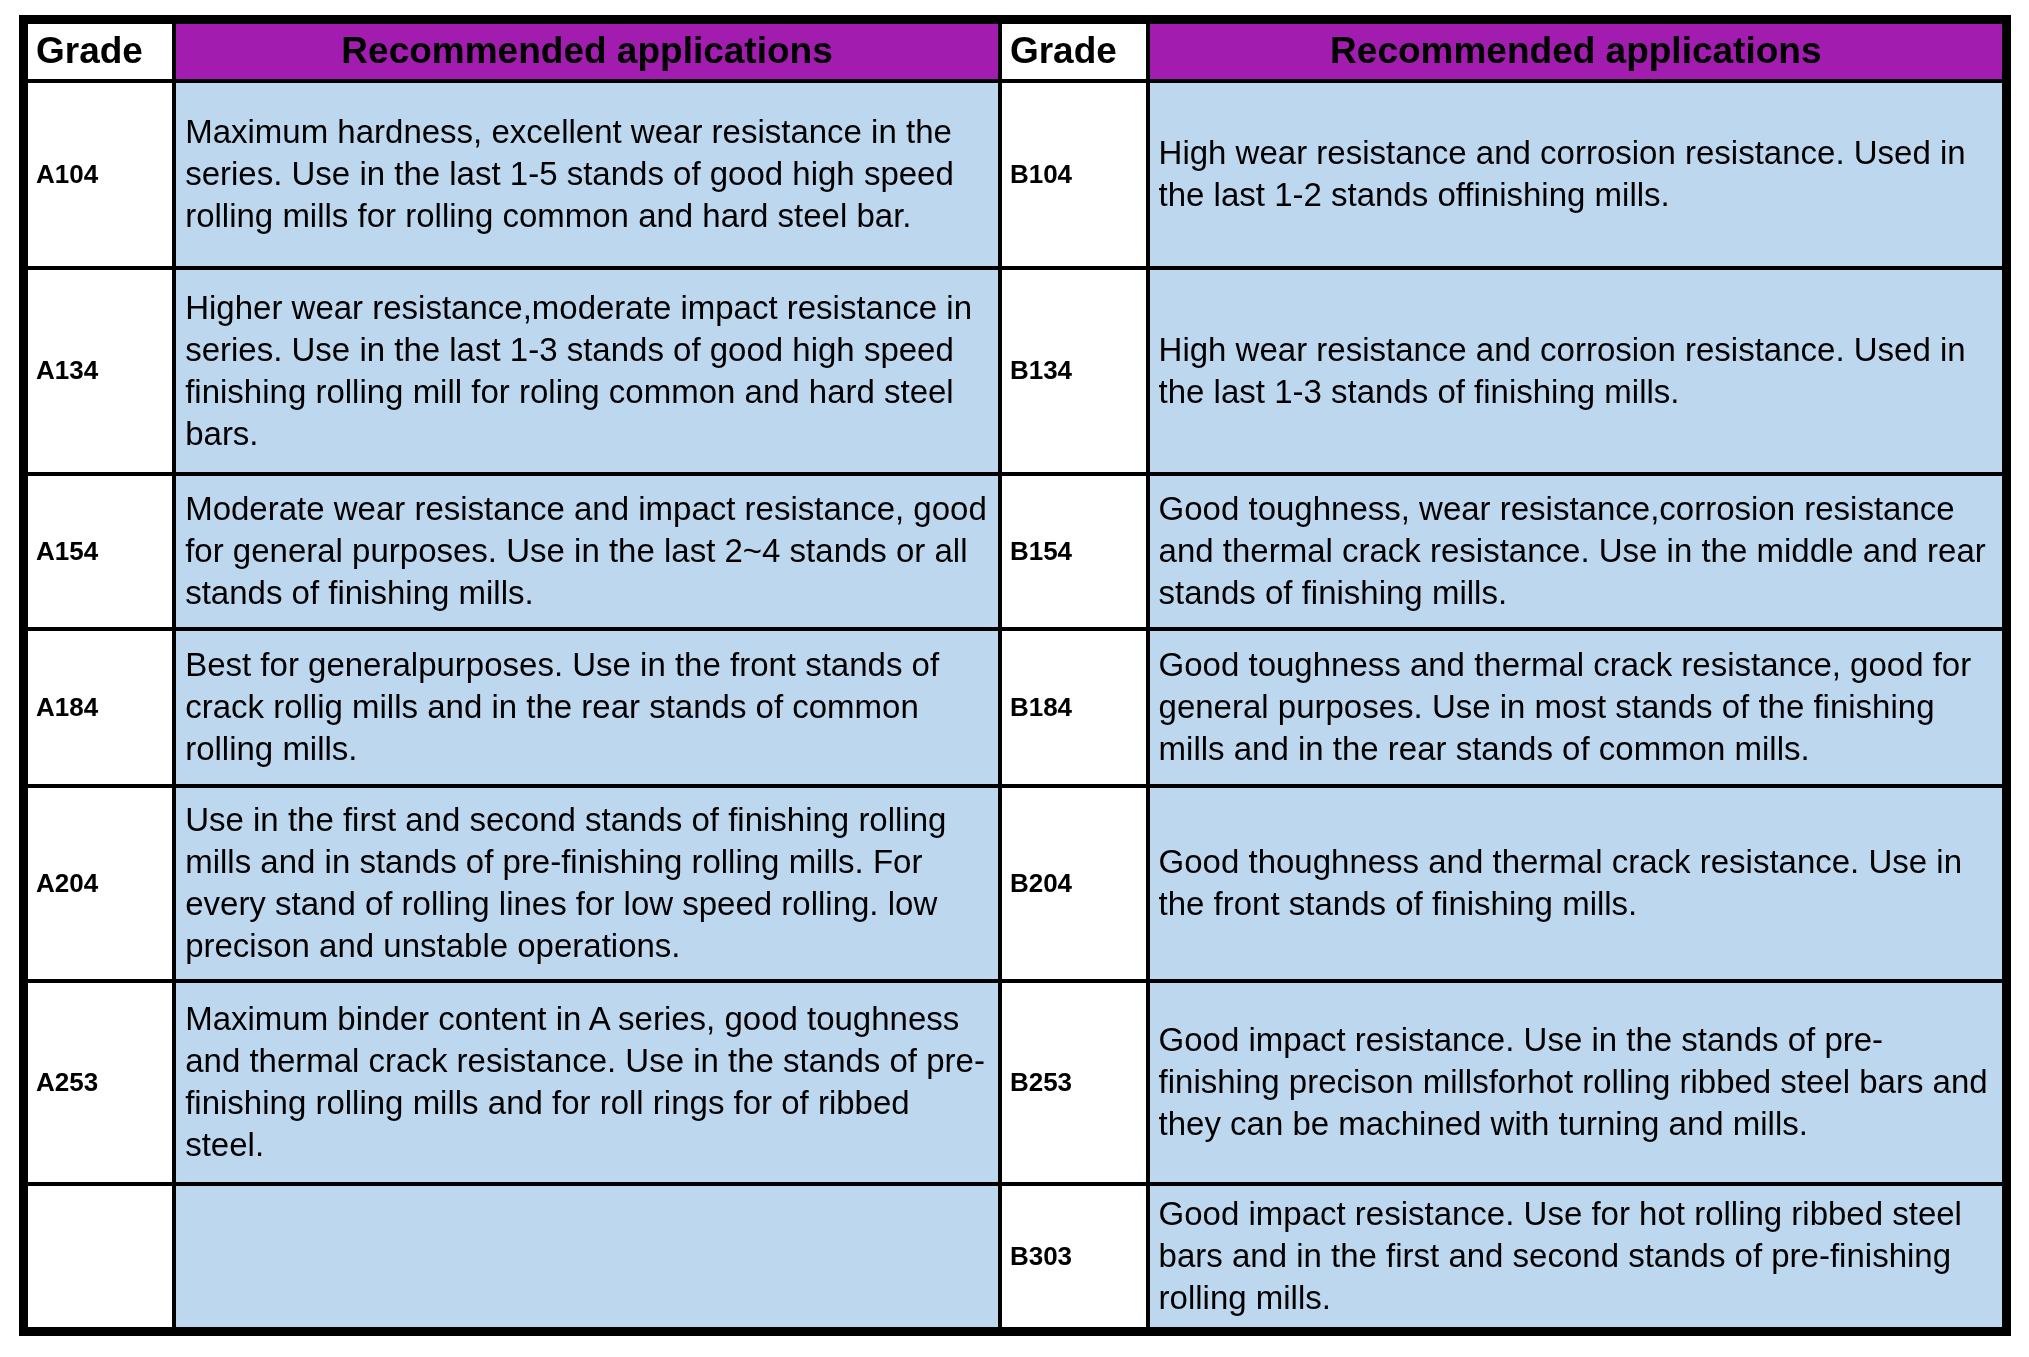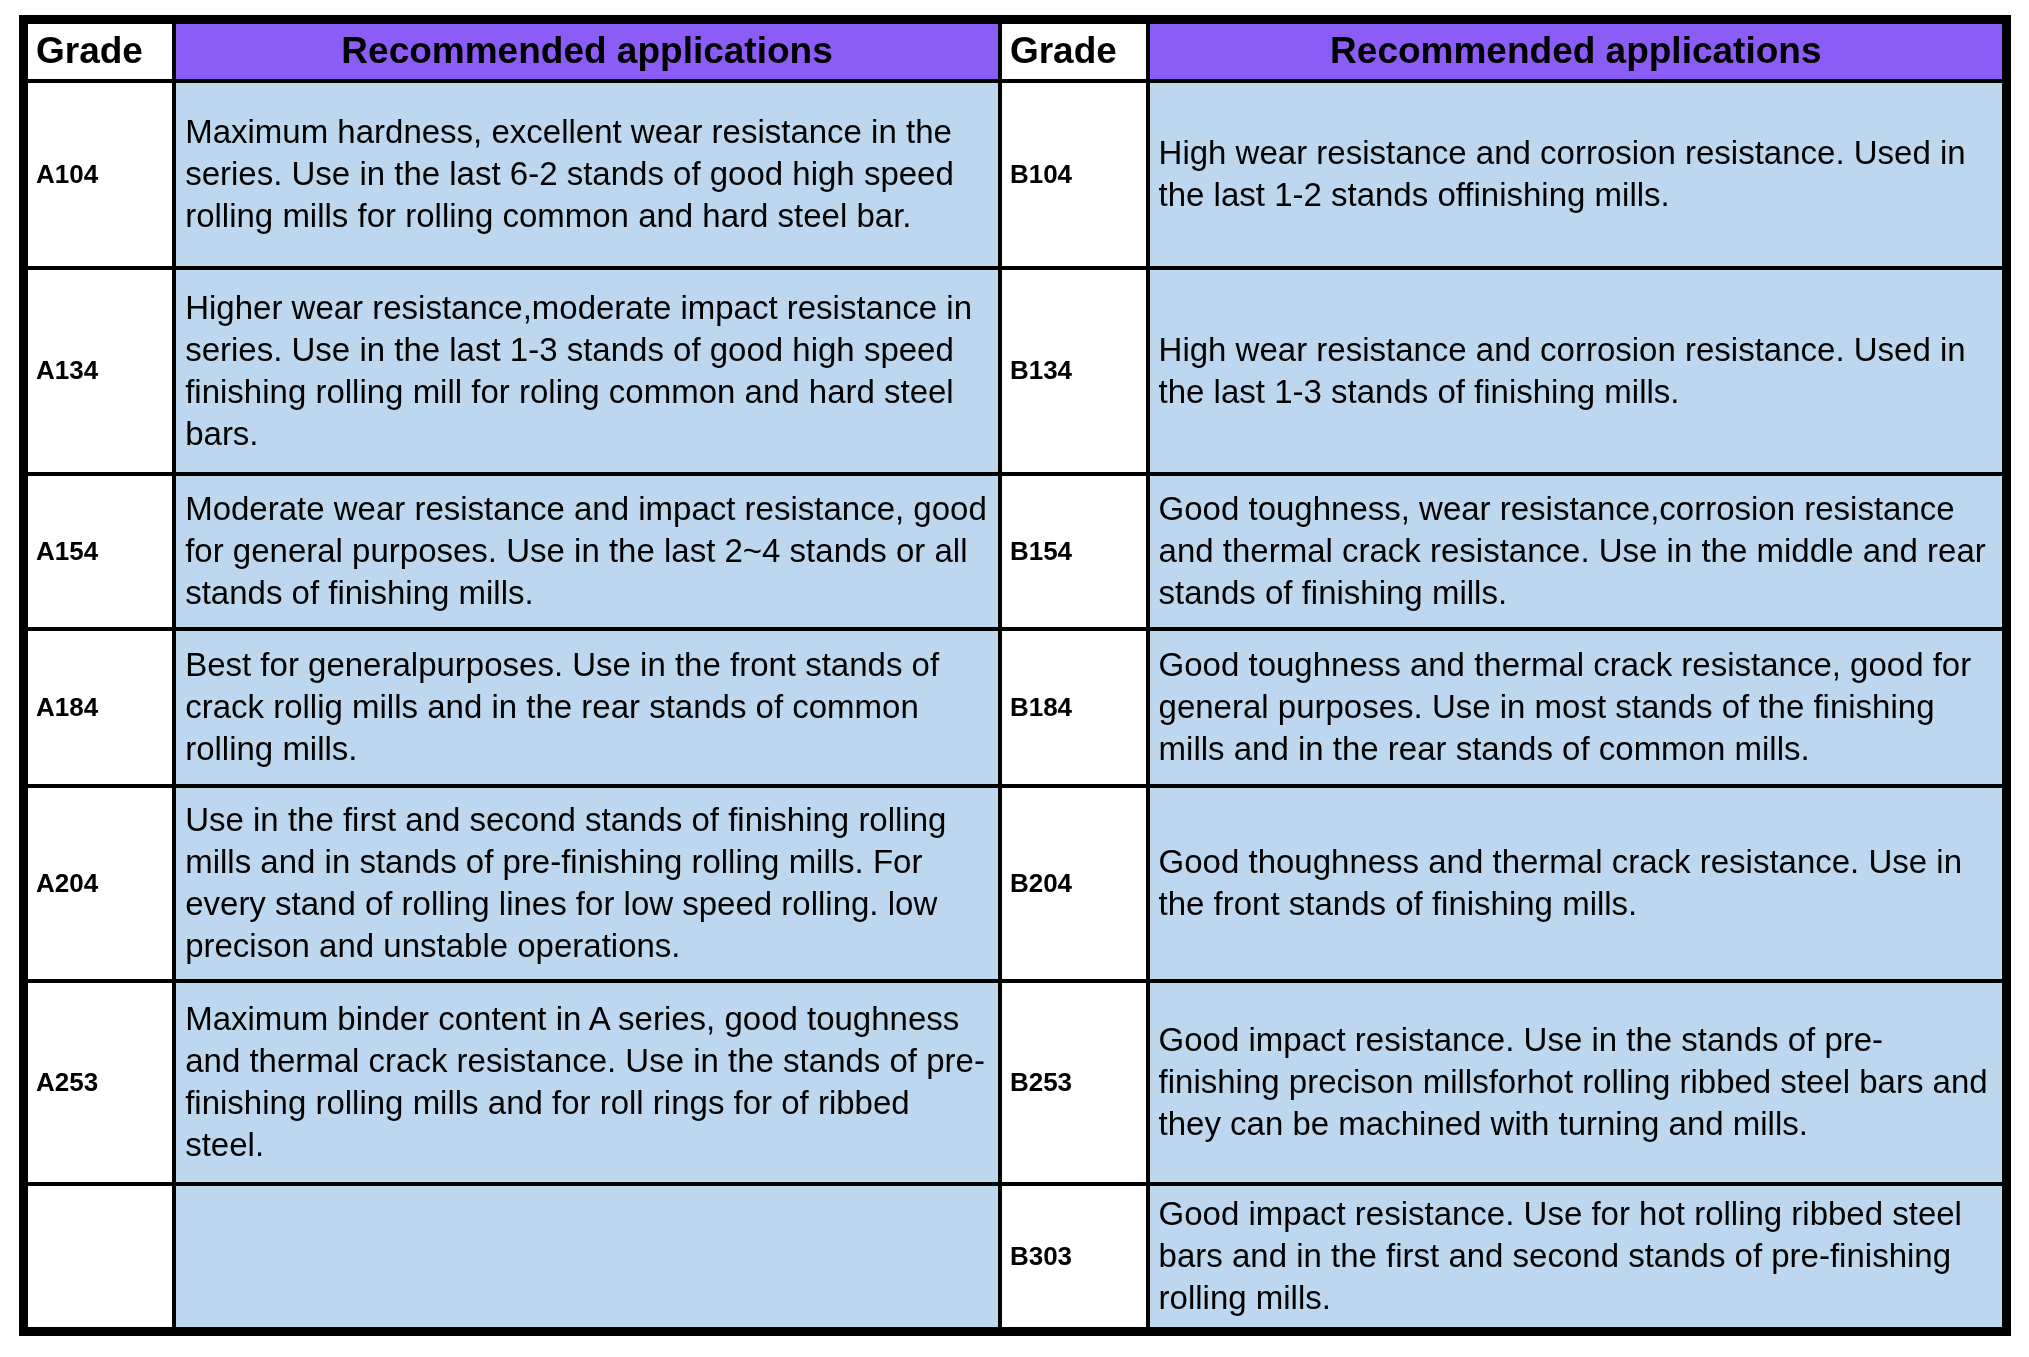"Recommended applications" th.ahead { background: #8b5cf6 -> #a21caf }
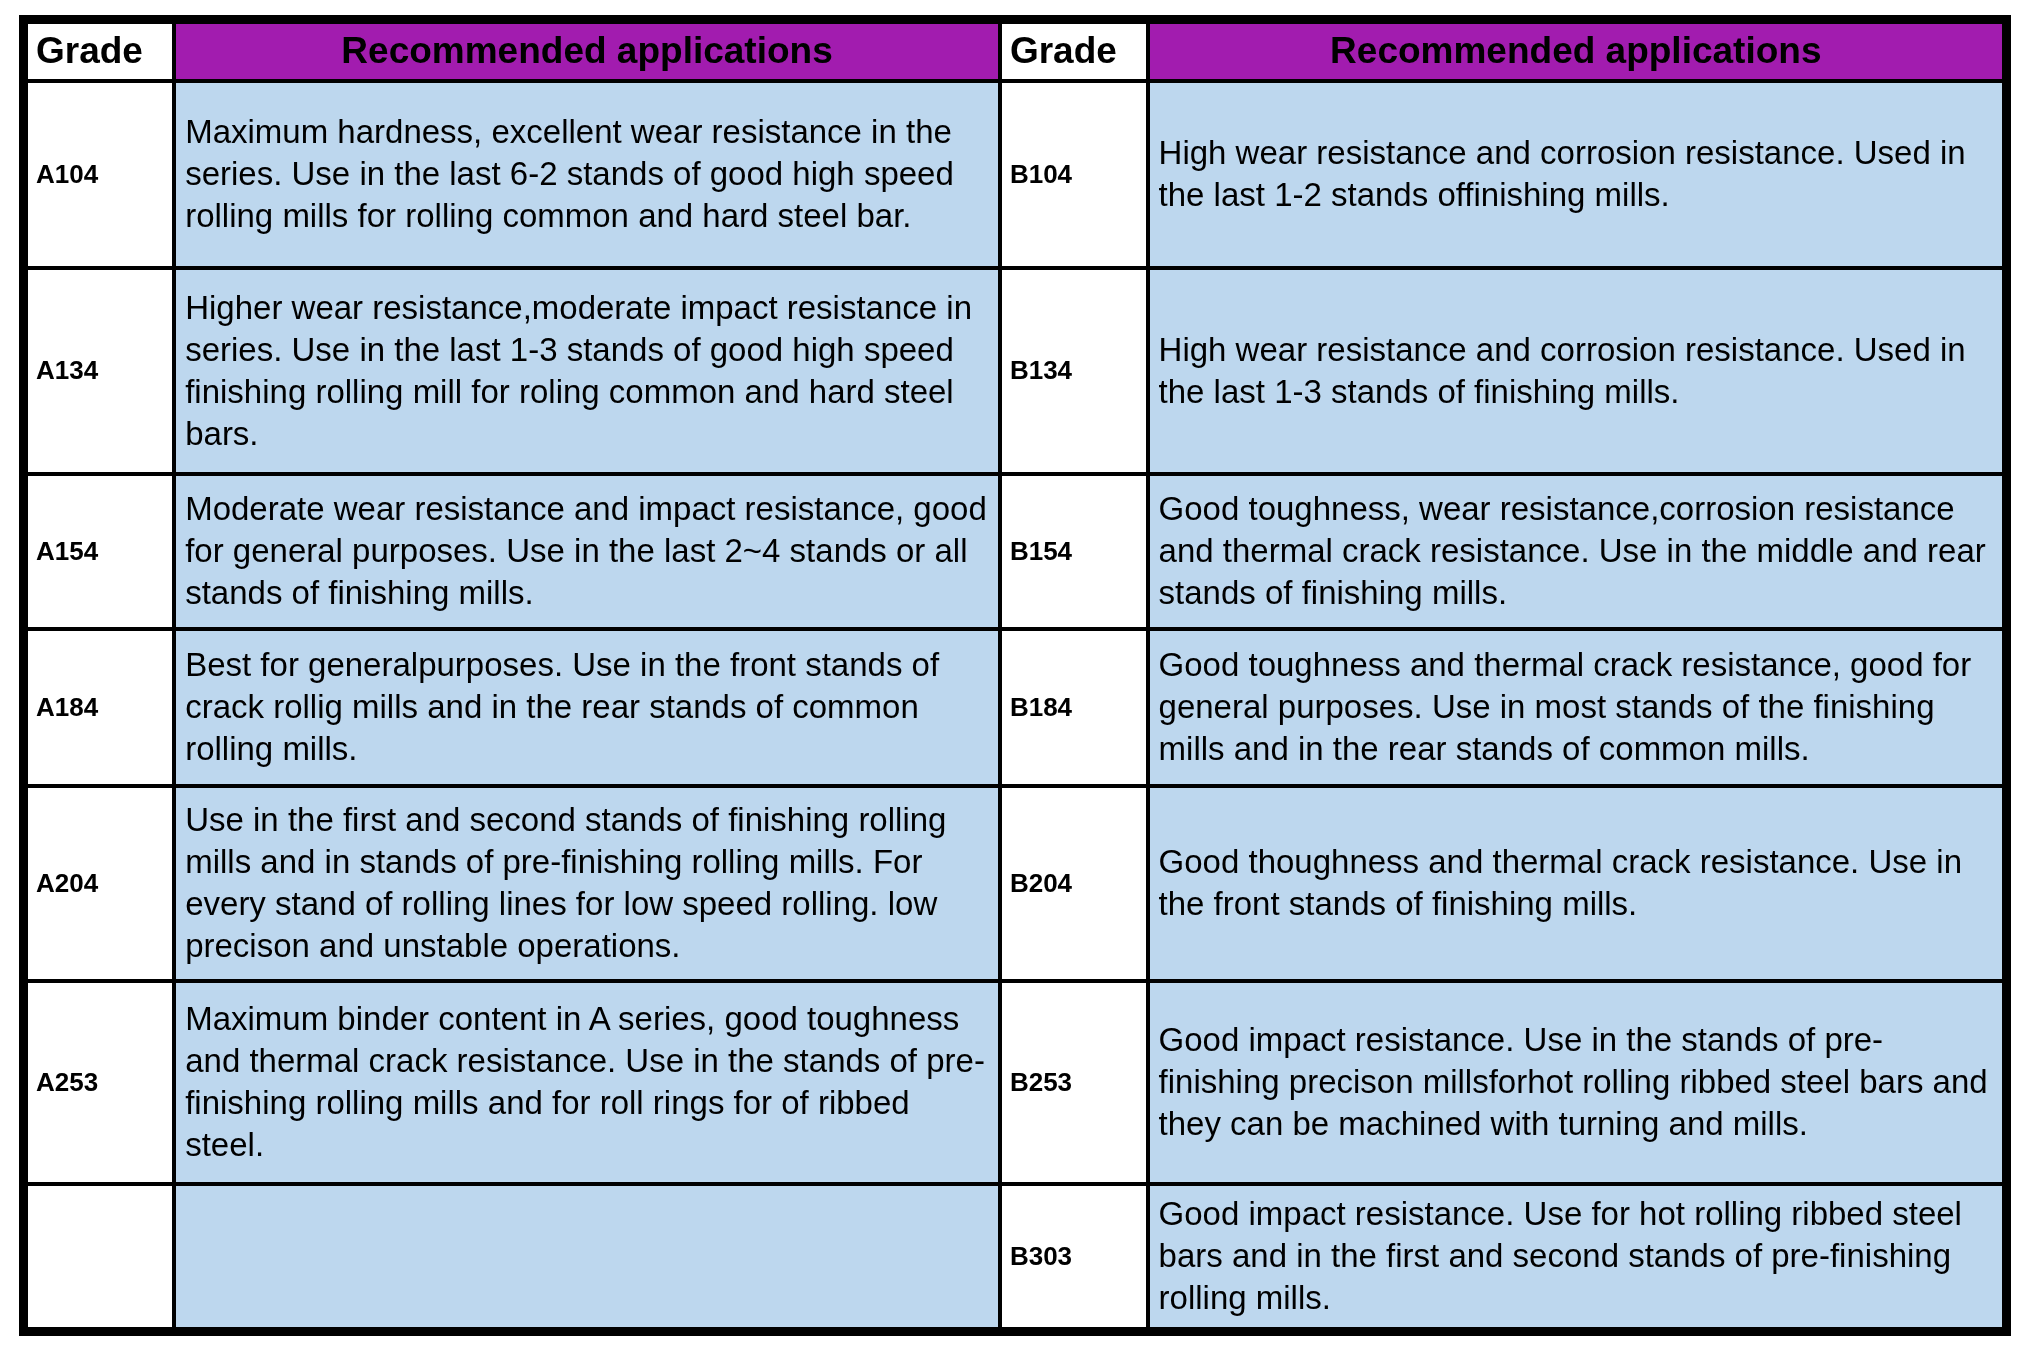"Maximum hardness, excellent wear" td.acell { text: 6-2 -> 1-5 }
